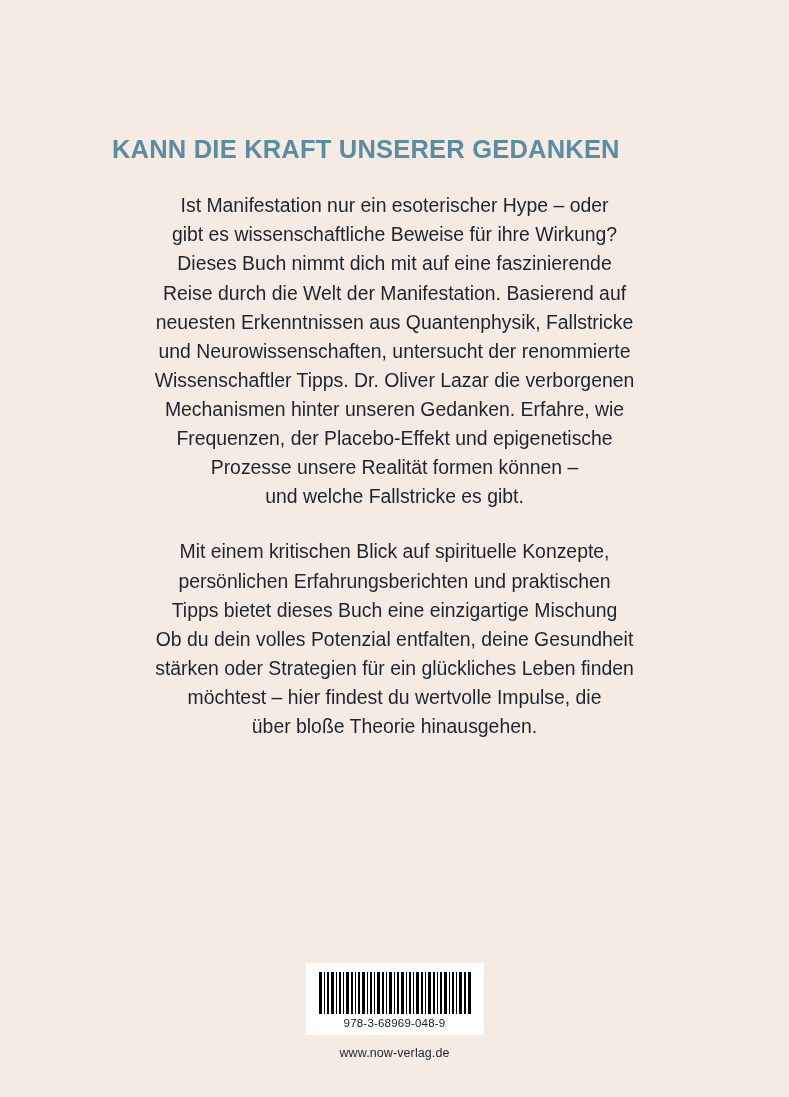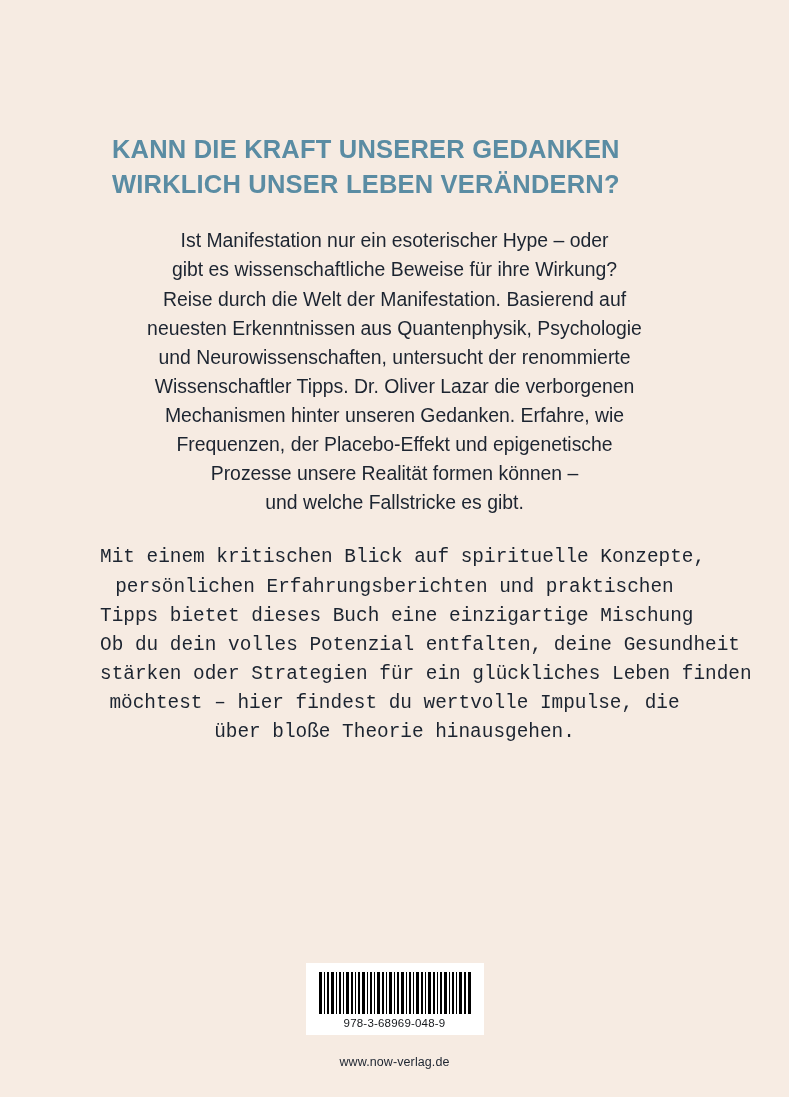"WIRKLICH UNSER LEBEN VERÄNDERN?" span.line { html: <span>WIRKLICH UNSER LEBEN VERÄNDERN?</span> -> none }
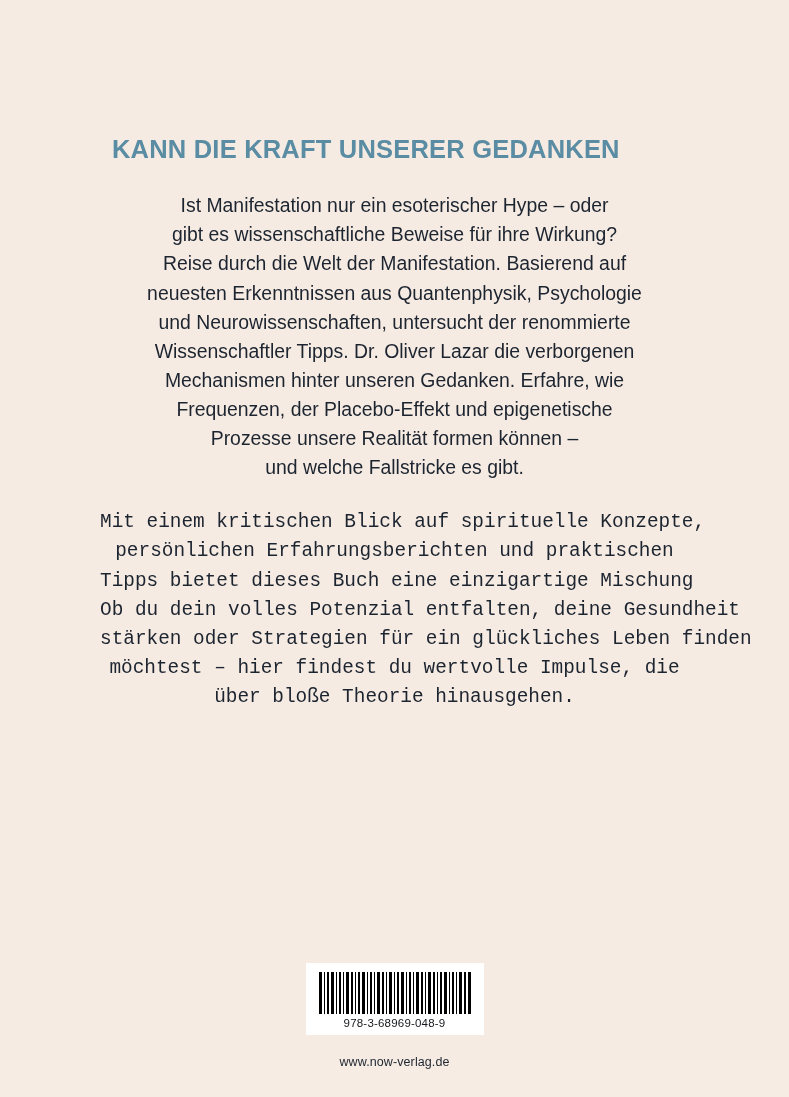"Dieses Buch nimmt dich mit" span.line { html: none -> <span>Dieses Buch nimmt dich mit auf eine faszinierende</span> }
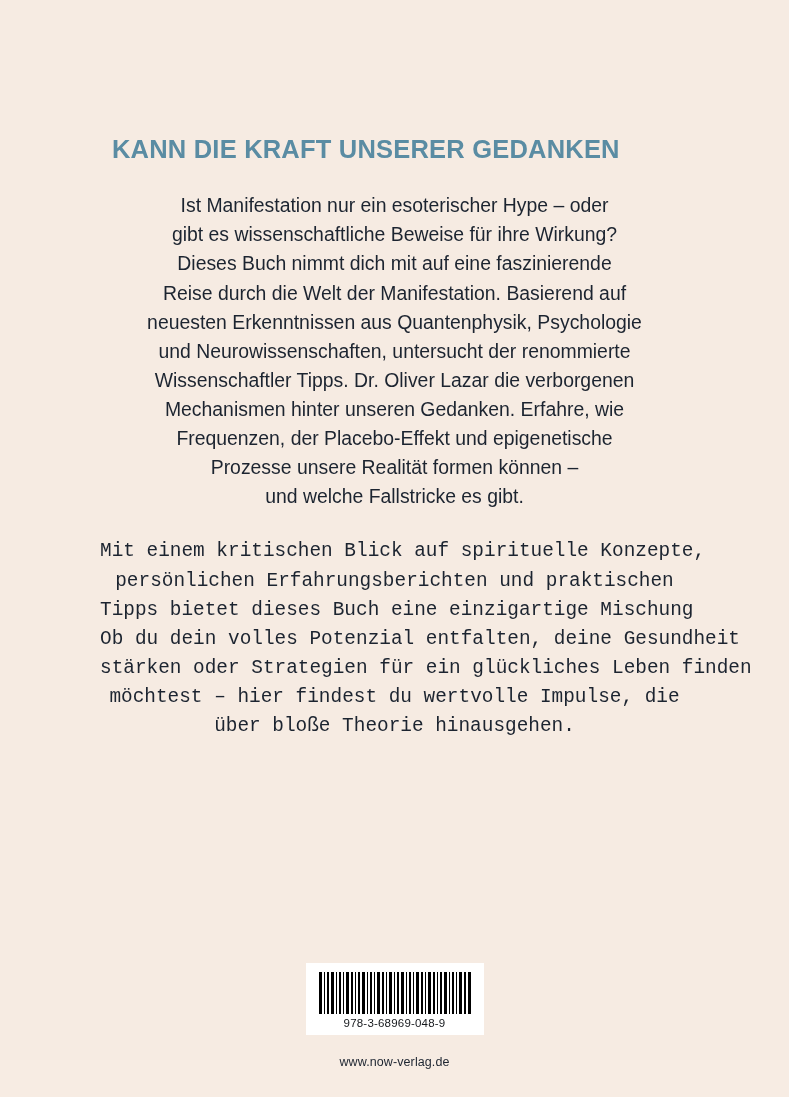"neuesten Erkenntnissen aus" span.line { text: Psychologie -> Fallstricke }
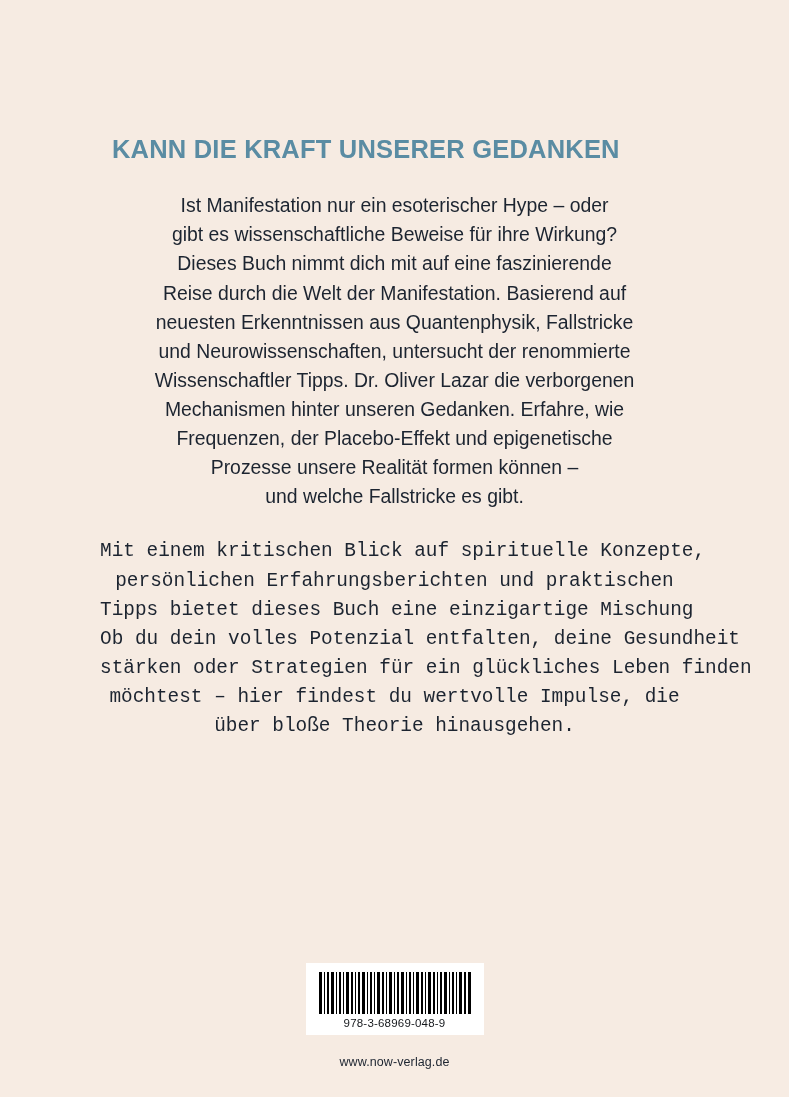"Mit einem kritischen Blick auf" .body-text:last-child { font-family: Liberation Mono, monospace -> none }
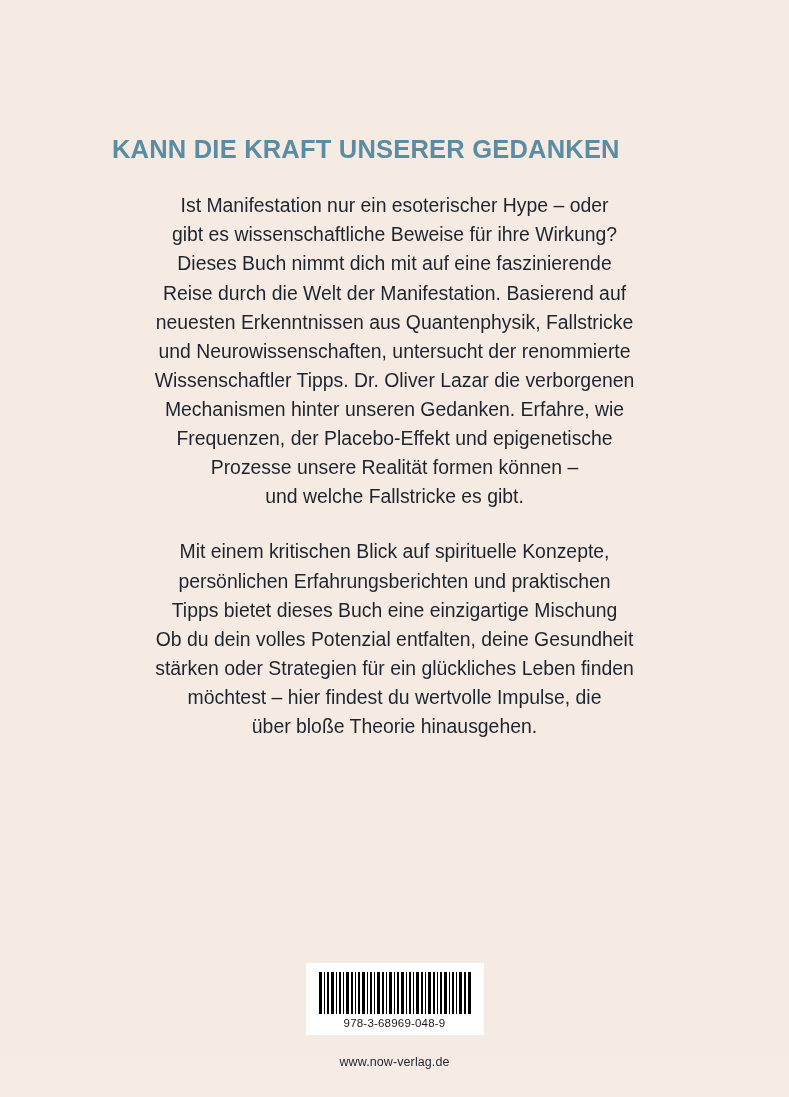"www.now-verlag.de" .publisher-url { margin-top: 20px -> 11px }
